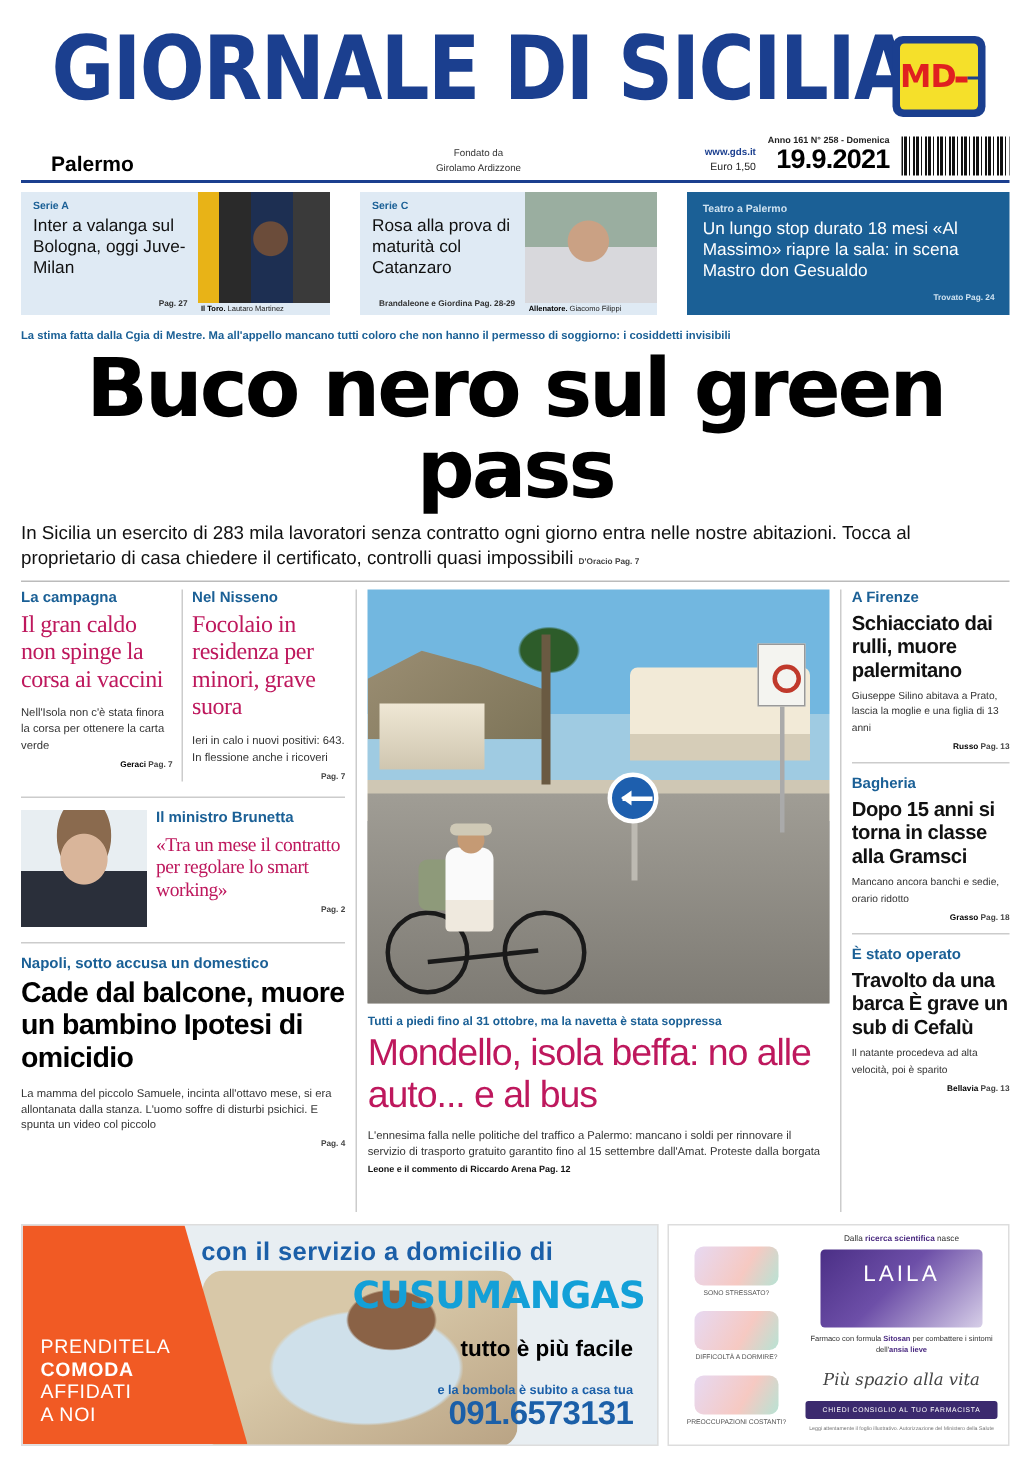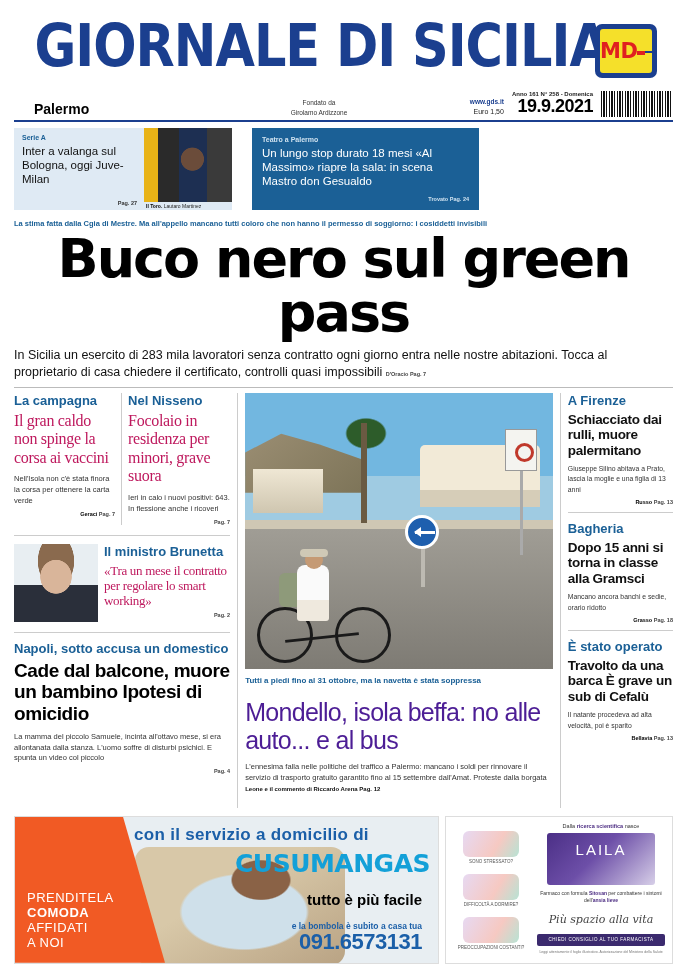"Rosa alla prova di maturità" div.teaser { html: none -> <div> <div> <div>Serie C</div> <div>Rosa alla prova di maturità col Catanzaro</div> <div>Brandaleone e Giordina Pag. 28-29</div> </div> <div> <div></div> <div> <b>Allenatore.</b><span> Giacomo Filippi</span> </div> </div> </div> }
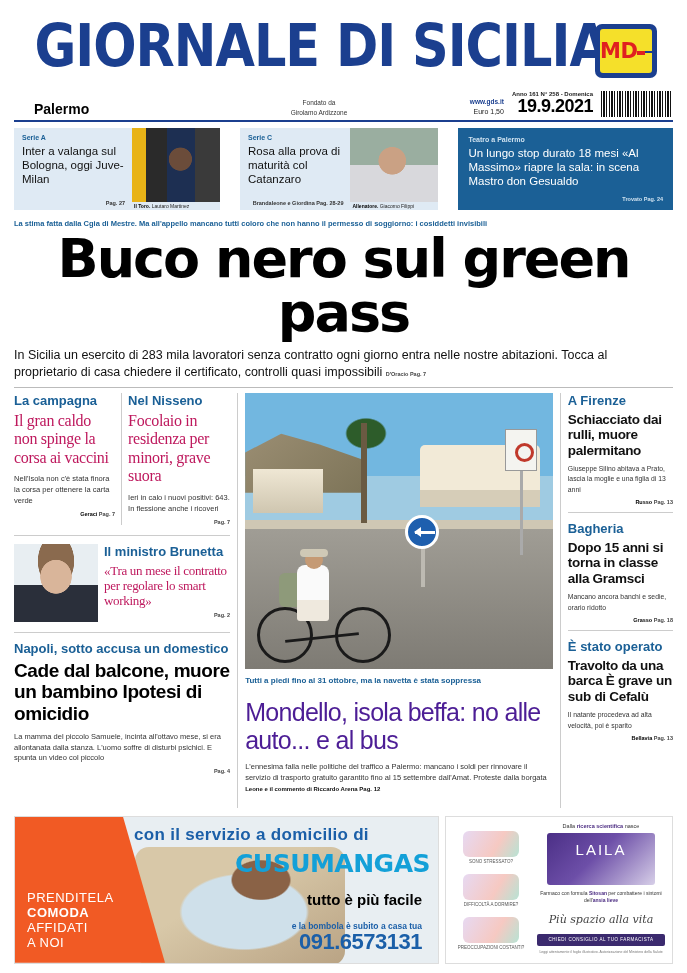"La campagna" .kicker { font-size: 13px -> 10px }
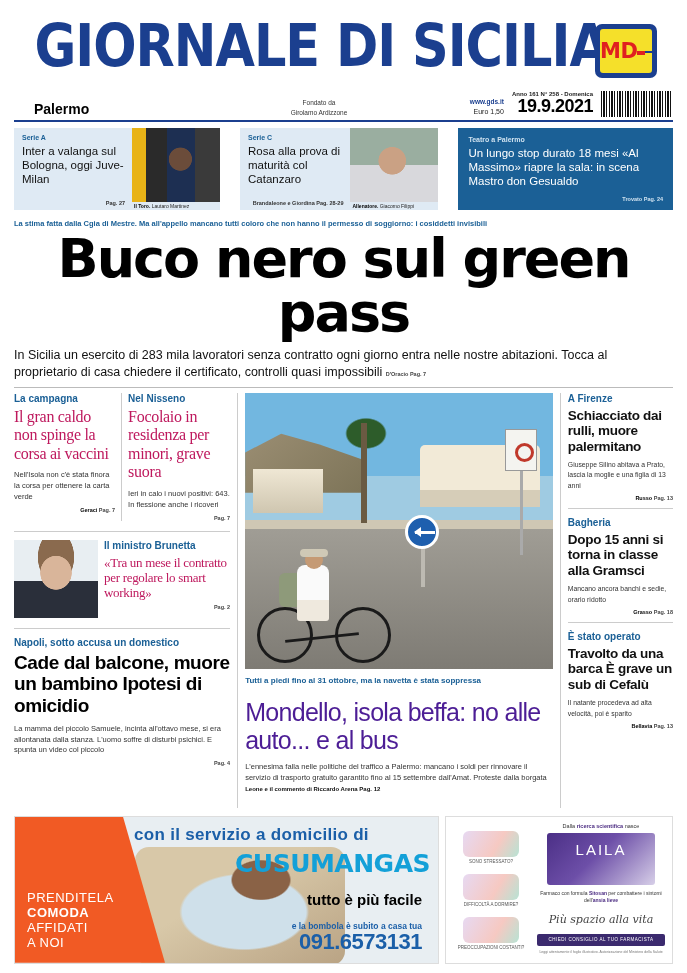"Mondello, isola beffa: no alle" .mond-head { color: #4c1d95 -> #be185d; margin-top: 13px -> 3px }
